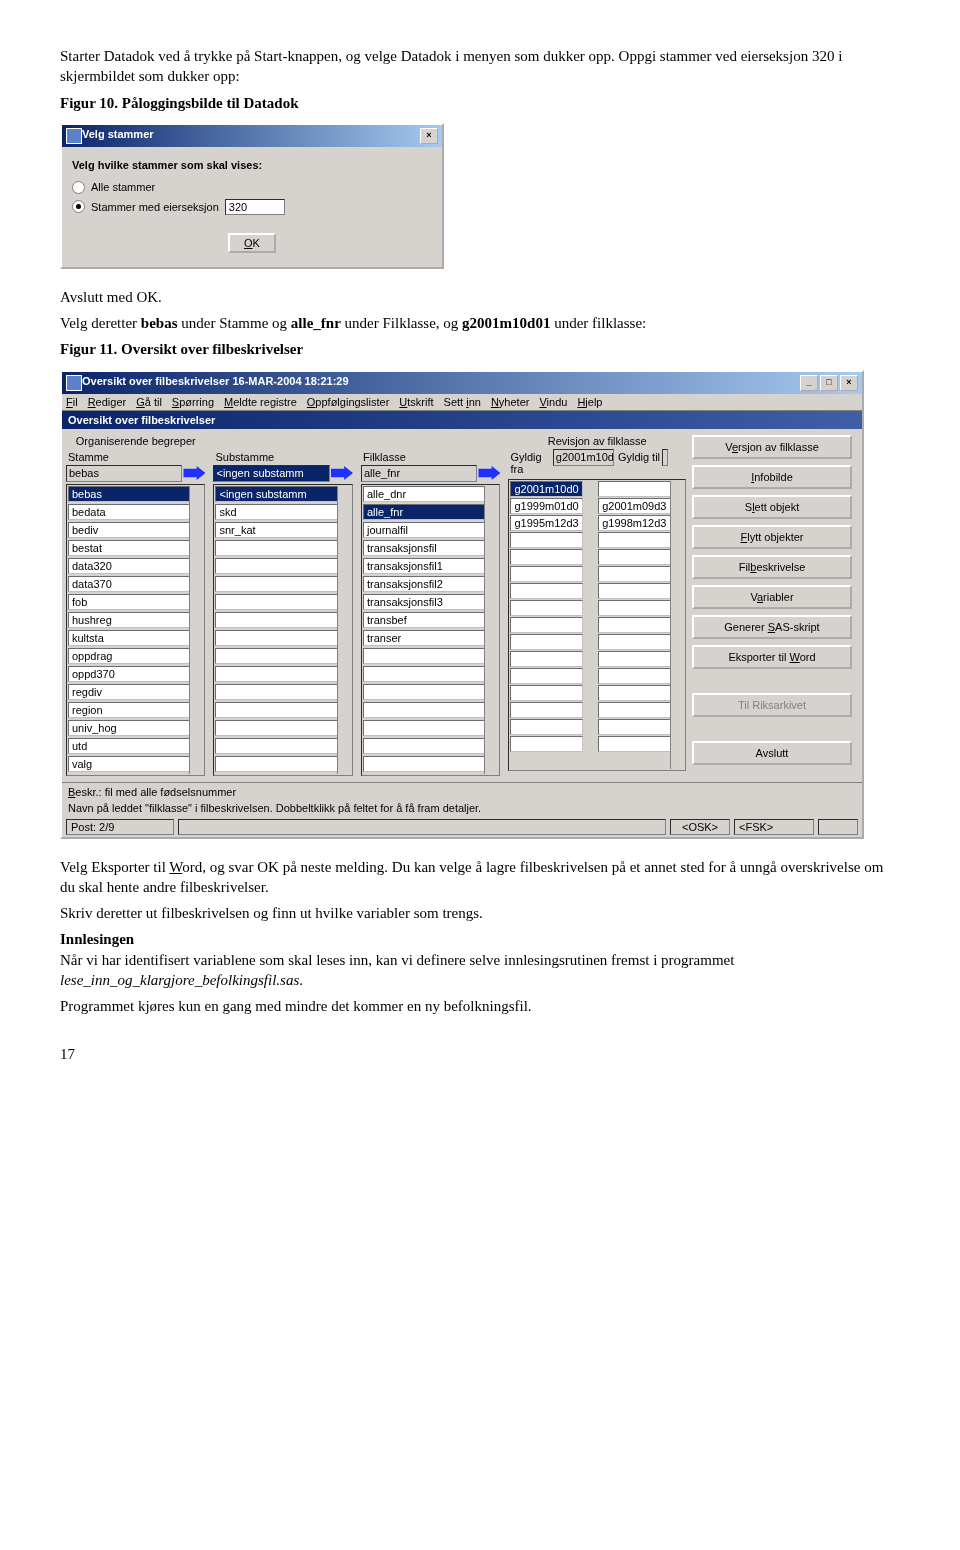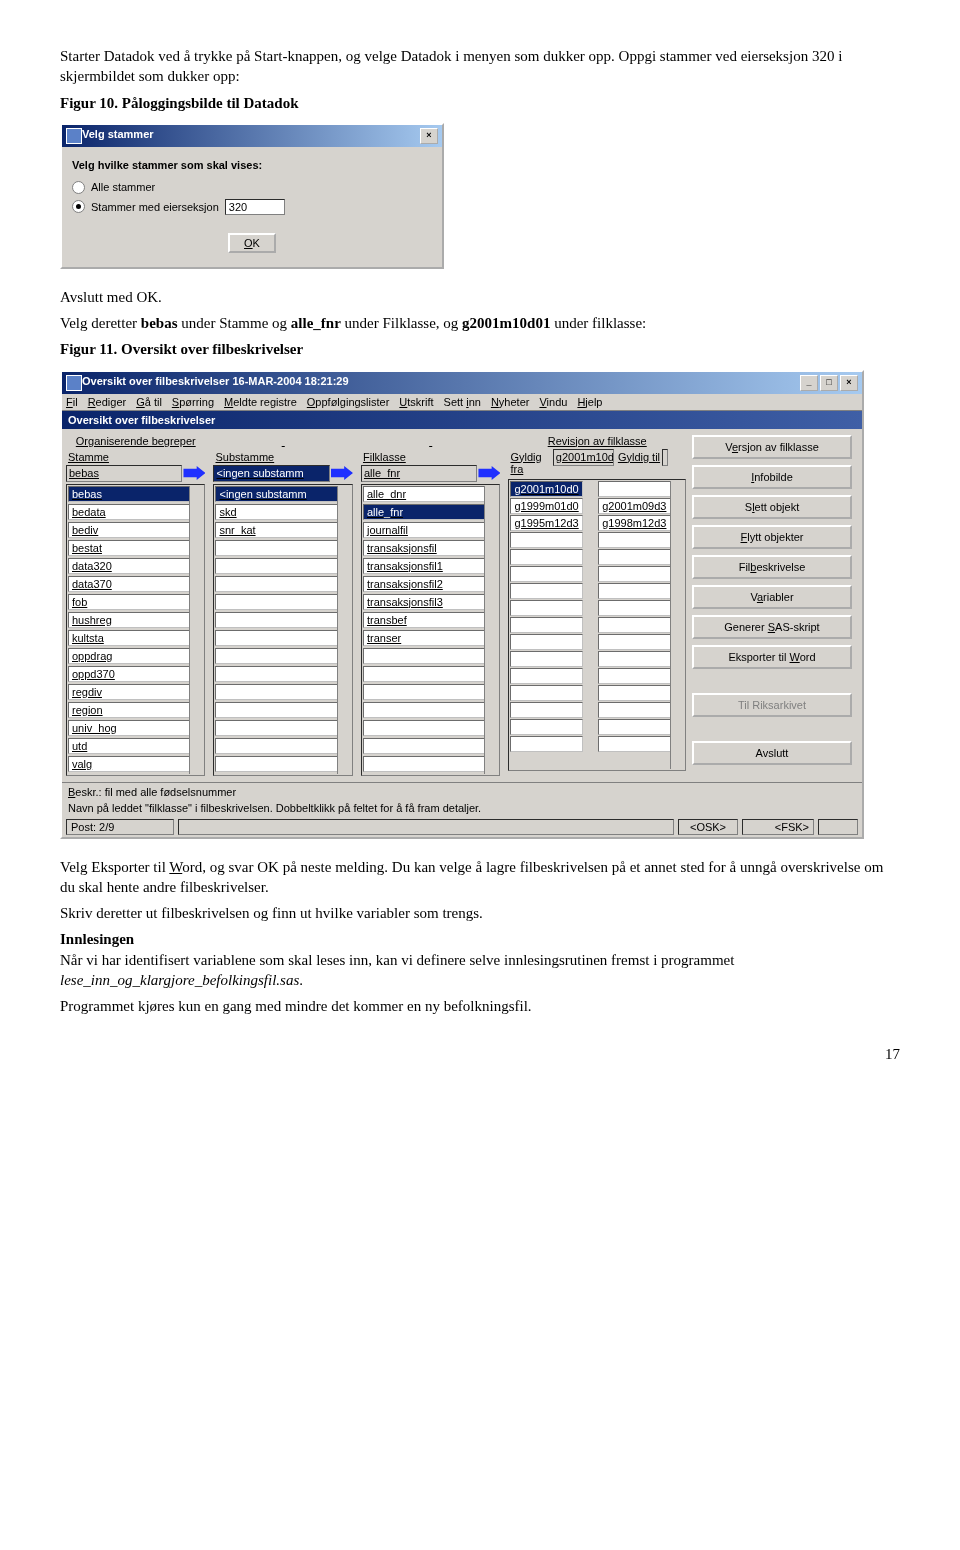"Organiserende begreper" .lists { text-decoration: underline -> none }
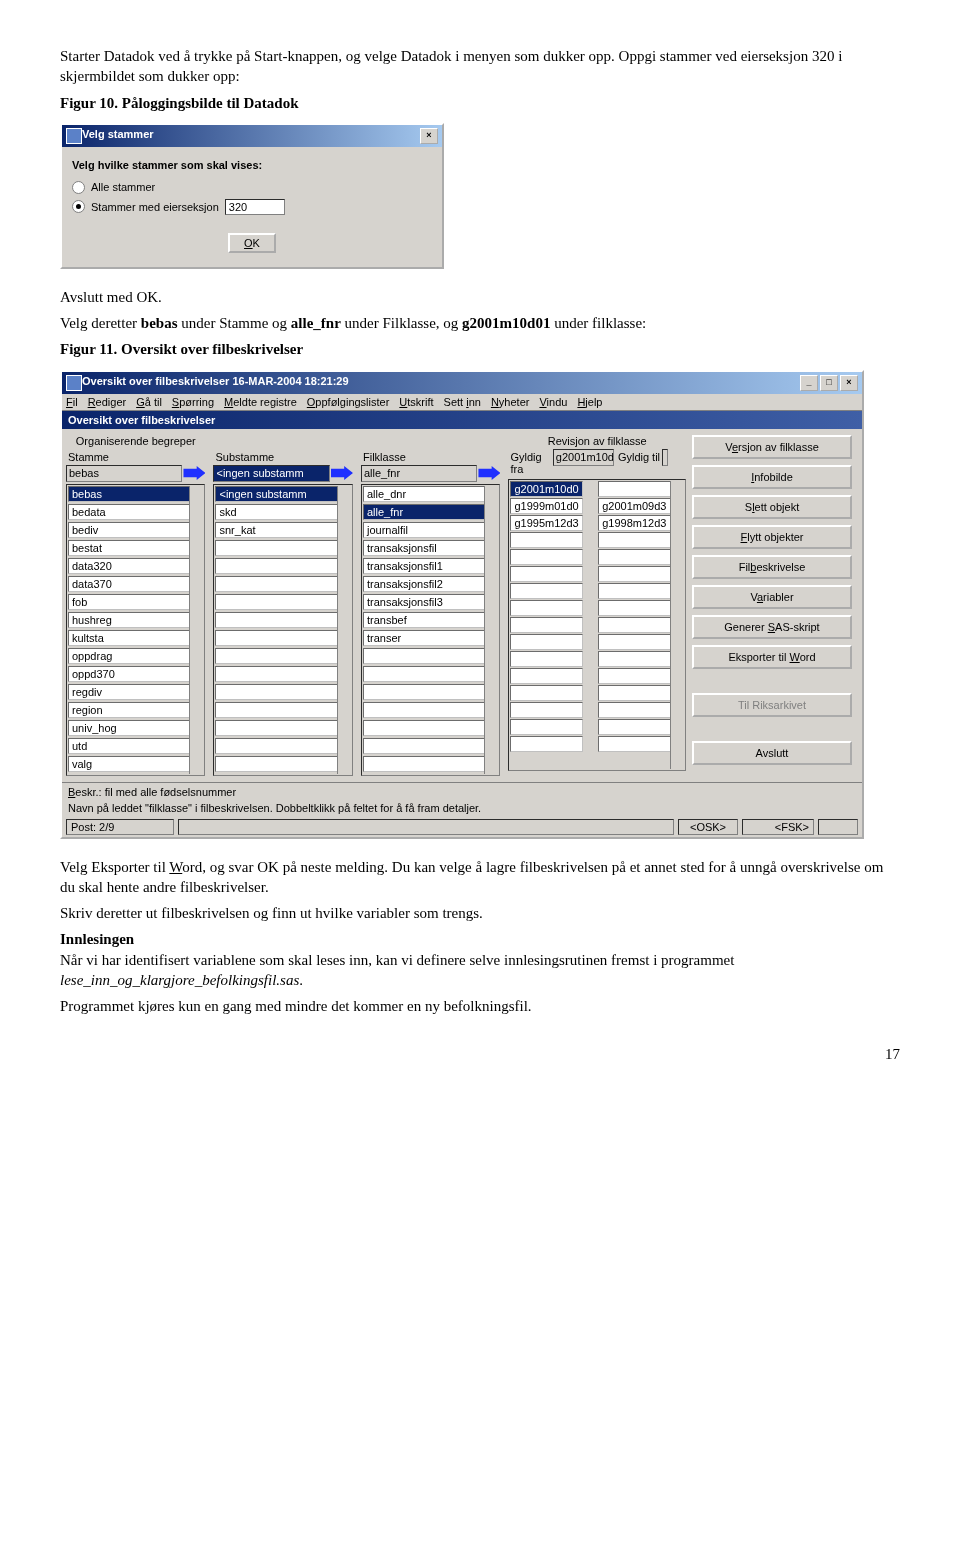"<FSK>" div.status-cell { text-align: right -> left; width: 72px -> 80px }
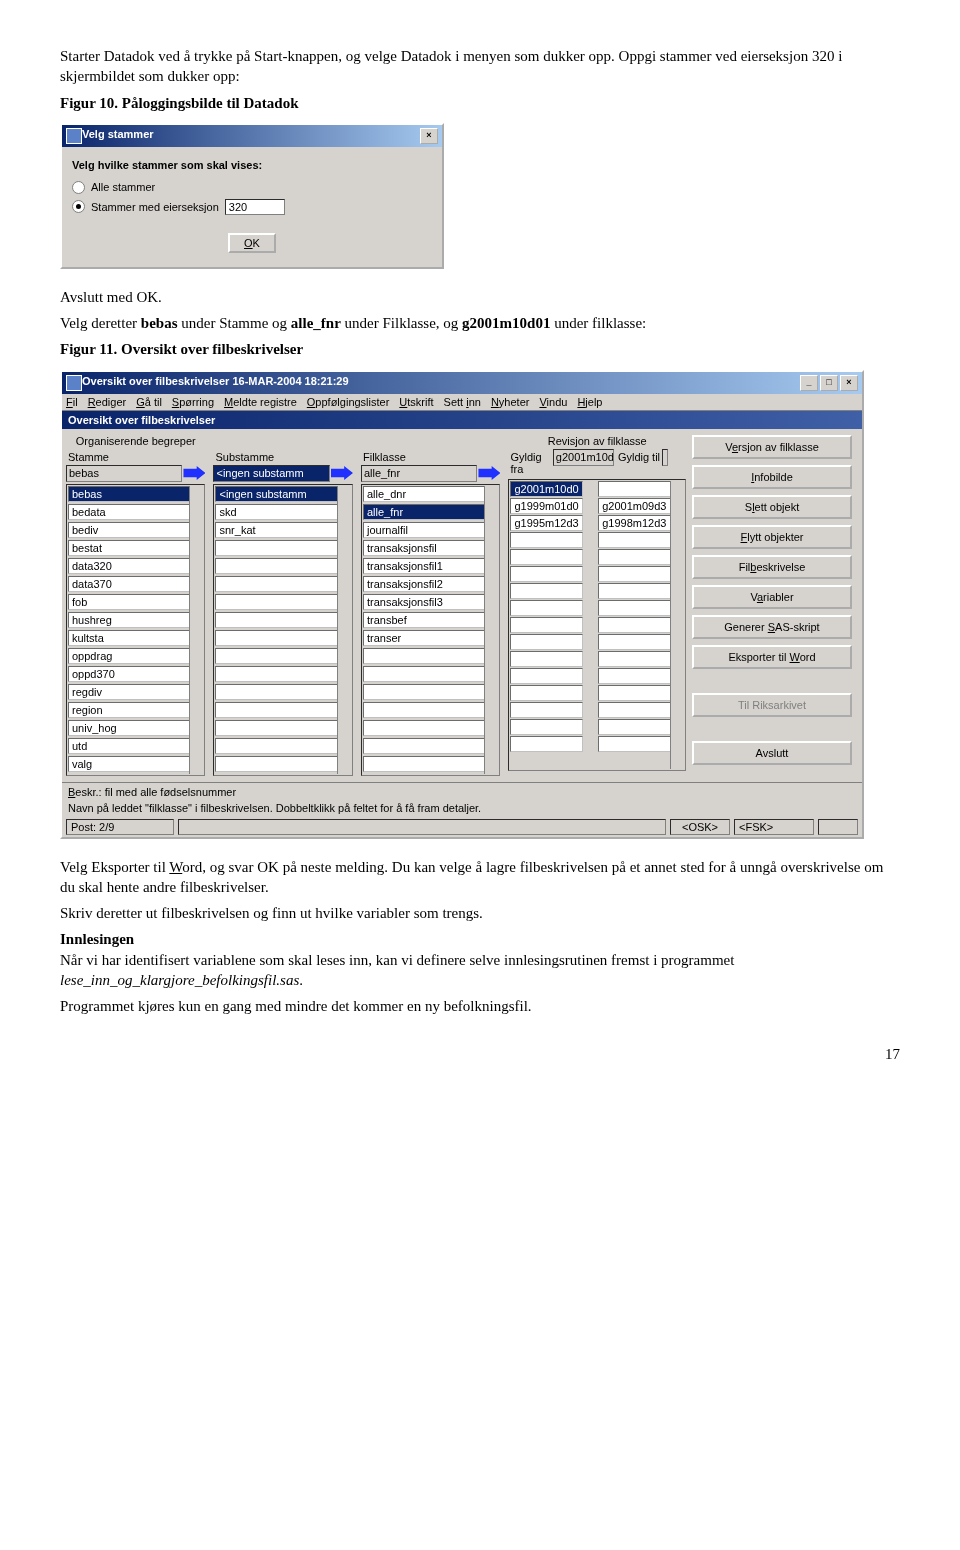"17" .pagefoot { text-align: right -> left }
